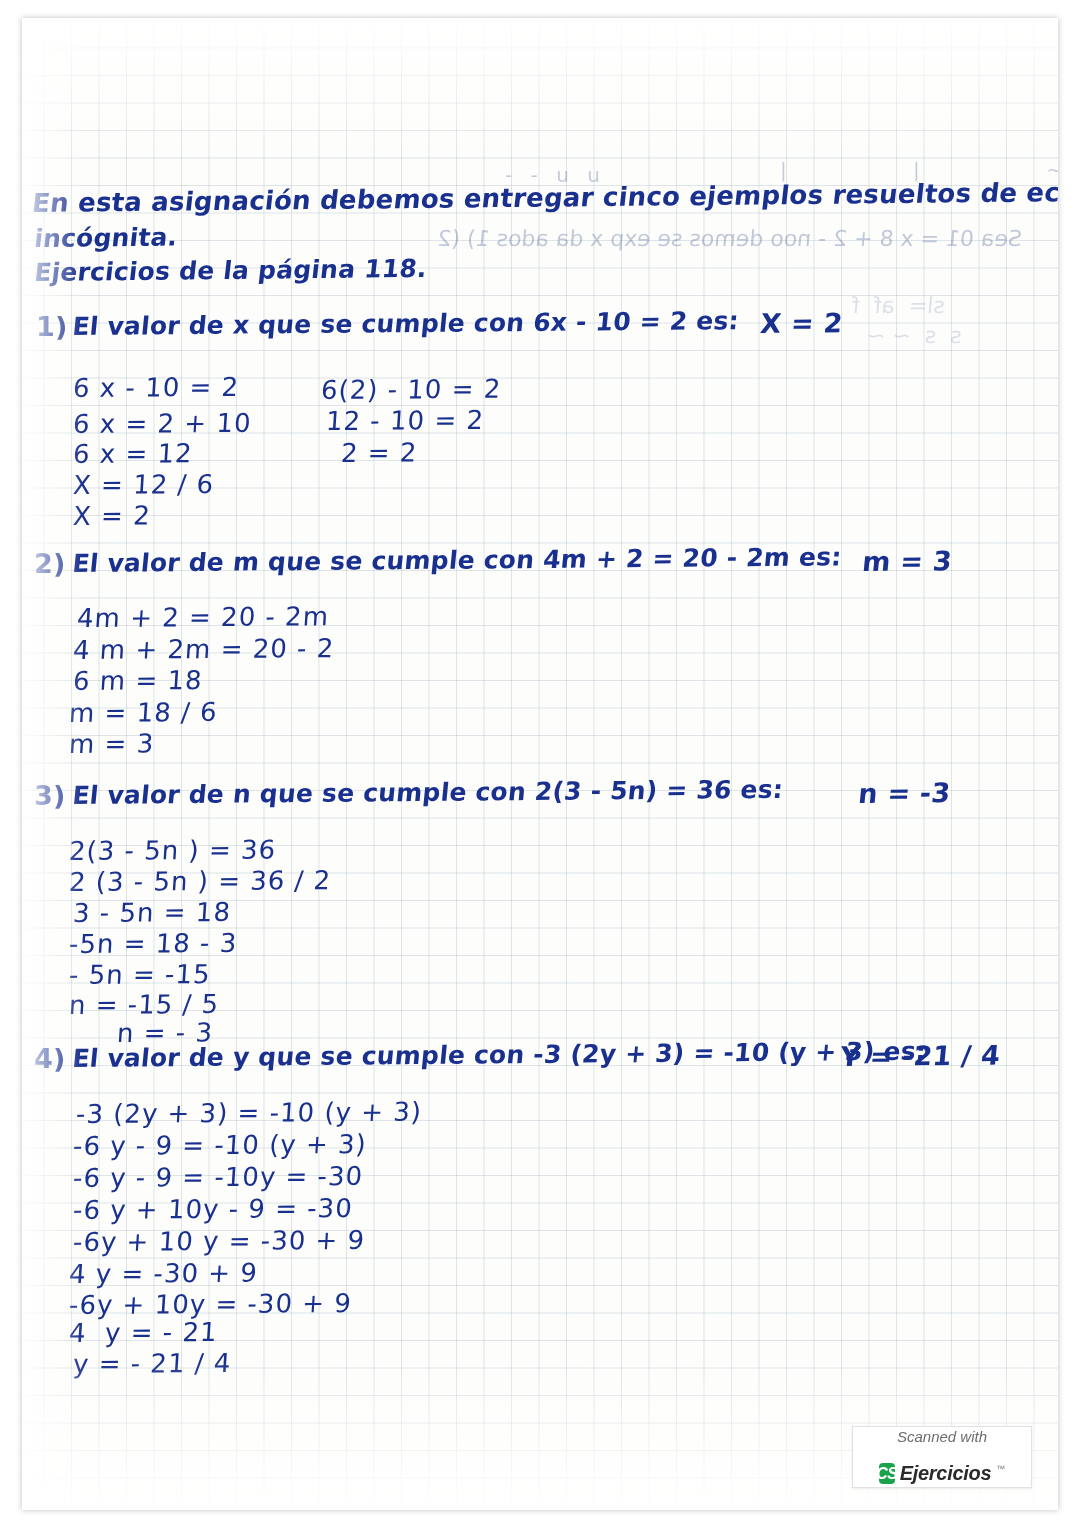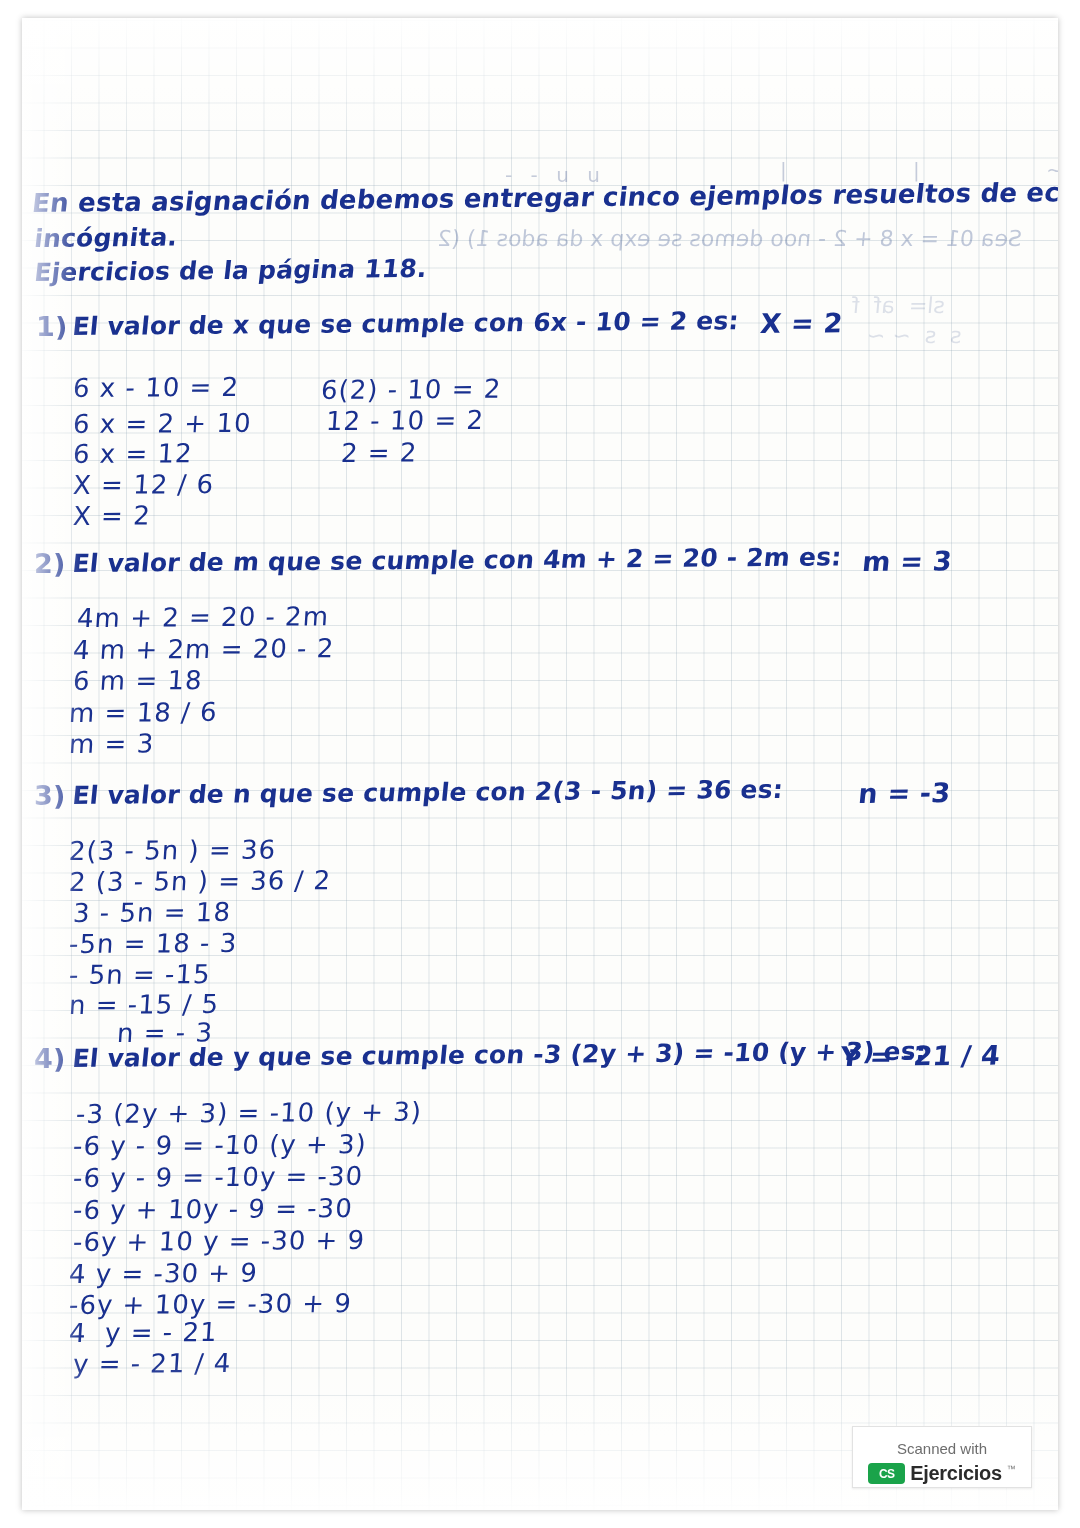"Scanned with" #camscanner-watermark { font-style: none -> italic; justify-content: flex-end -> space-between }
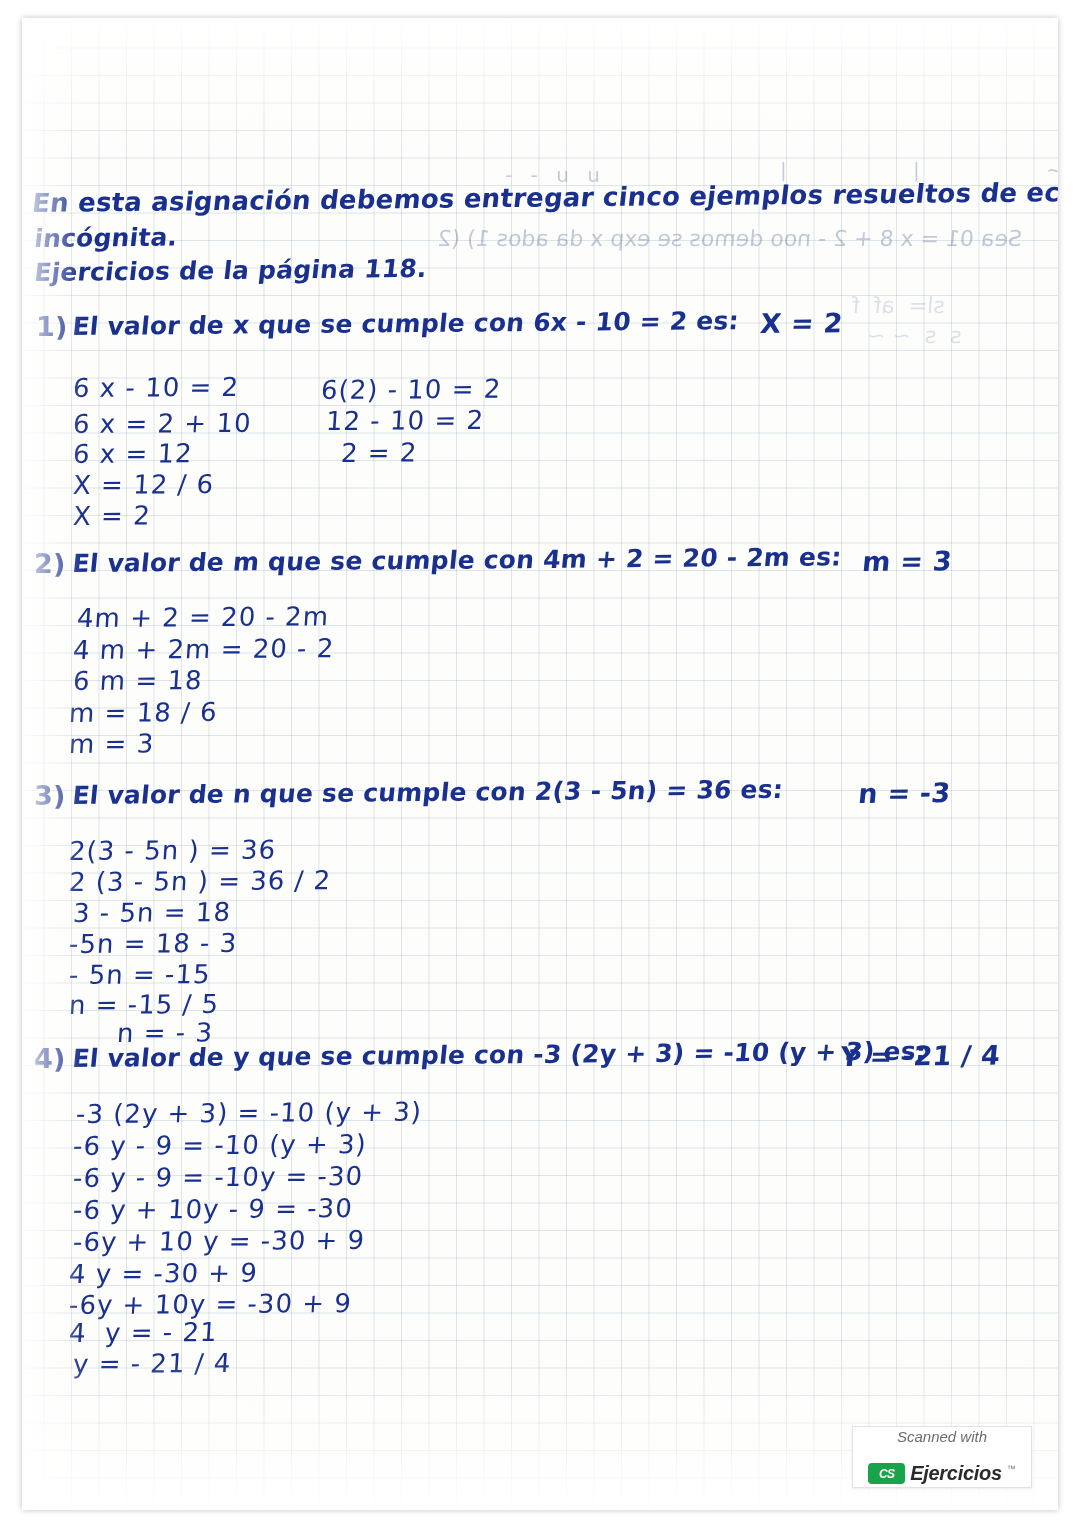"CS" #cs-logo { font-size: 12px -> 16px; width: 37px -> 16px }
